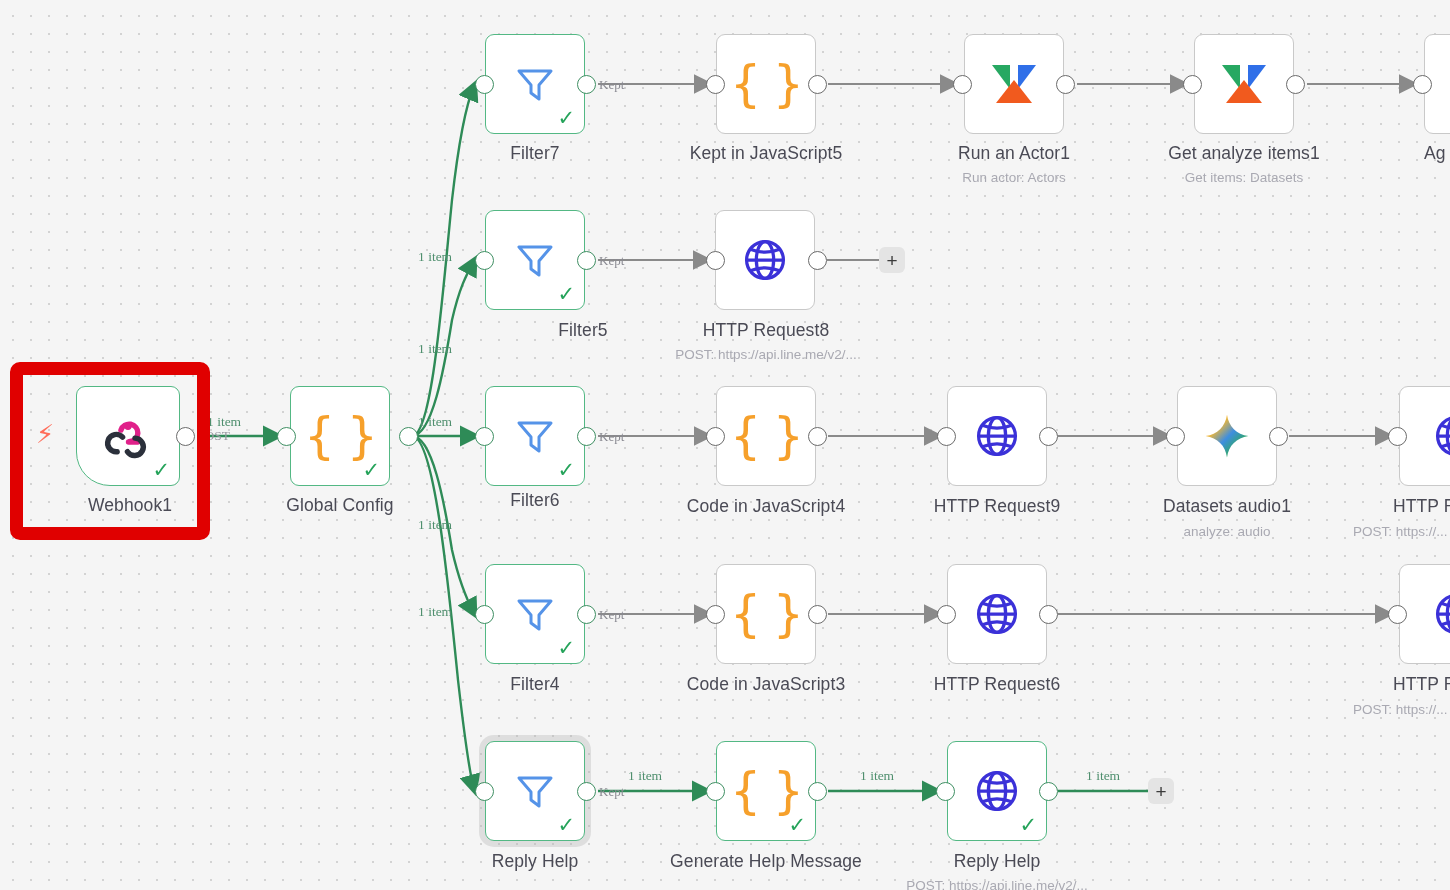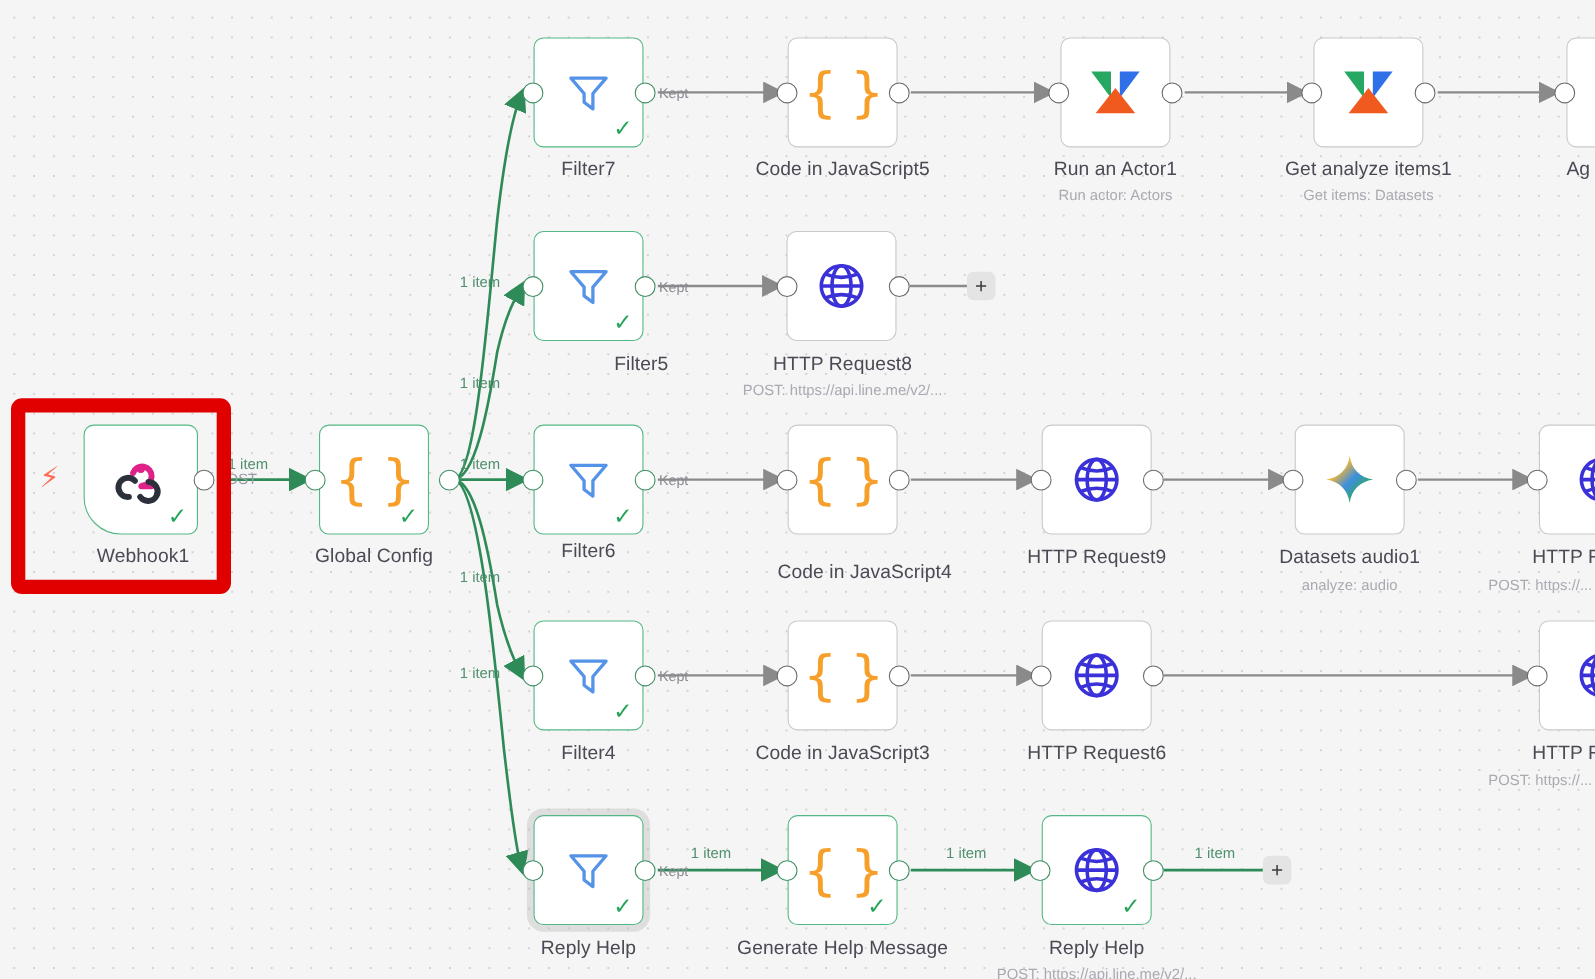"Kept" .edge-label { font-family: none -> Liberation Serif, serif }
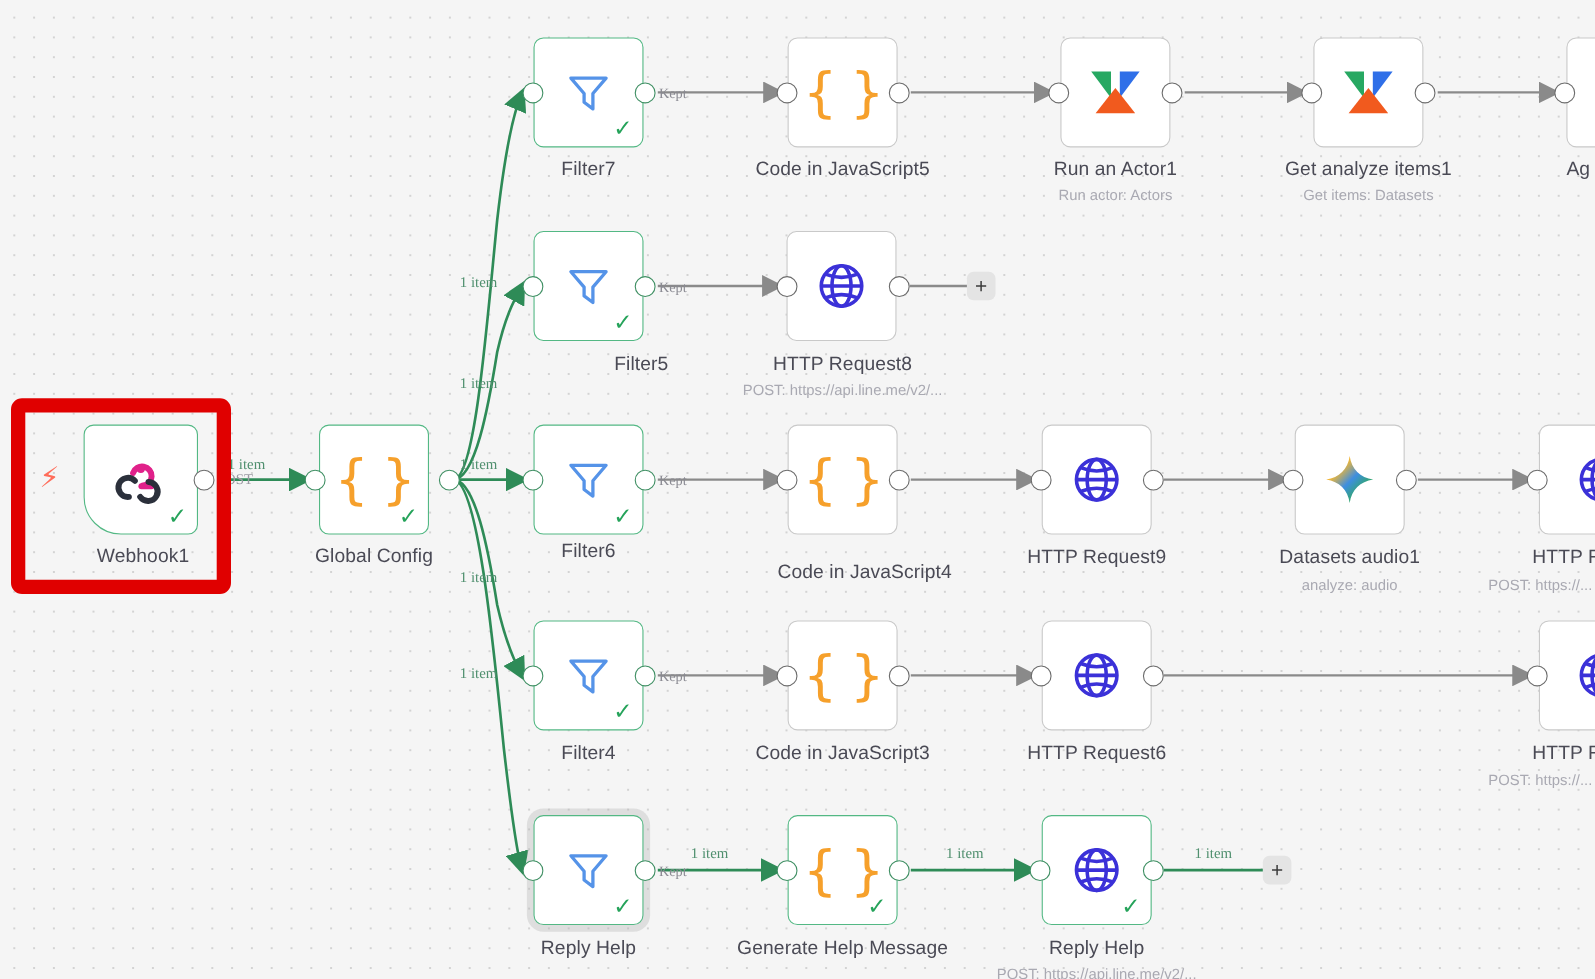"Code in JavaScript5" div.label { text: Code -> Kept }
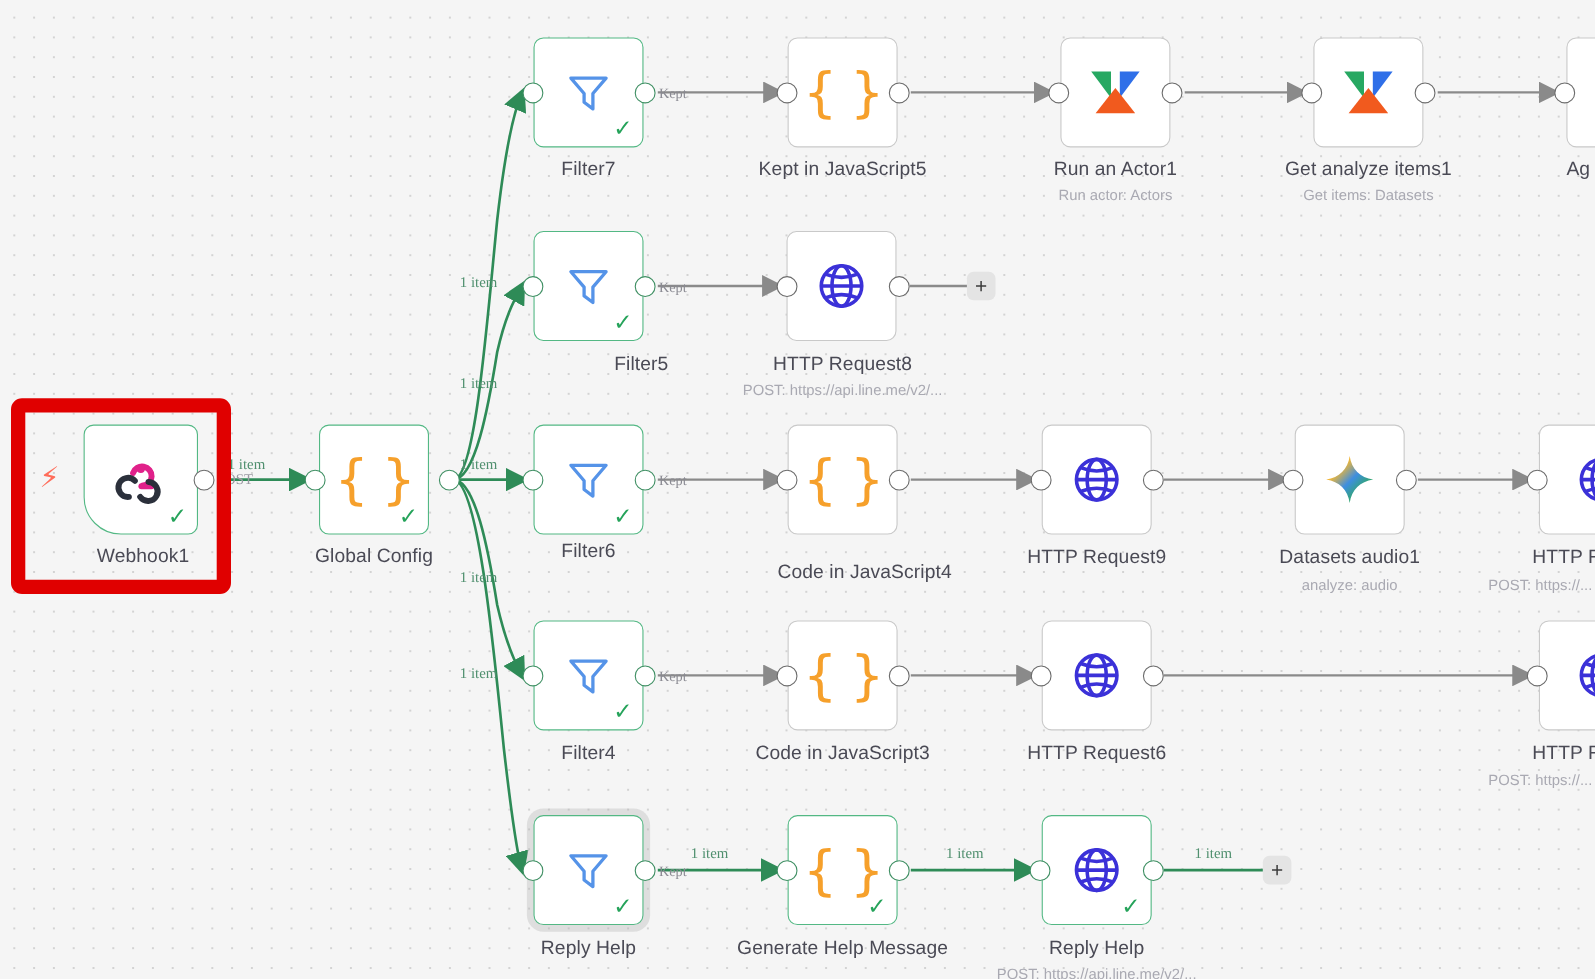"Code in JavaScript4" div.label { left: 686px -> 666px; margin-top: 13px -> none }
